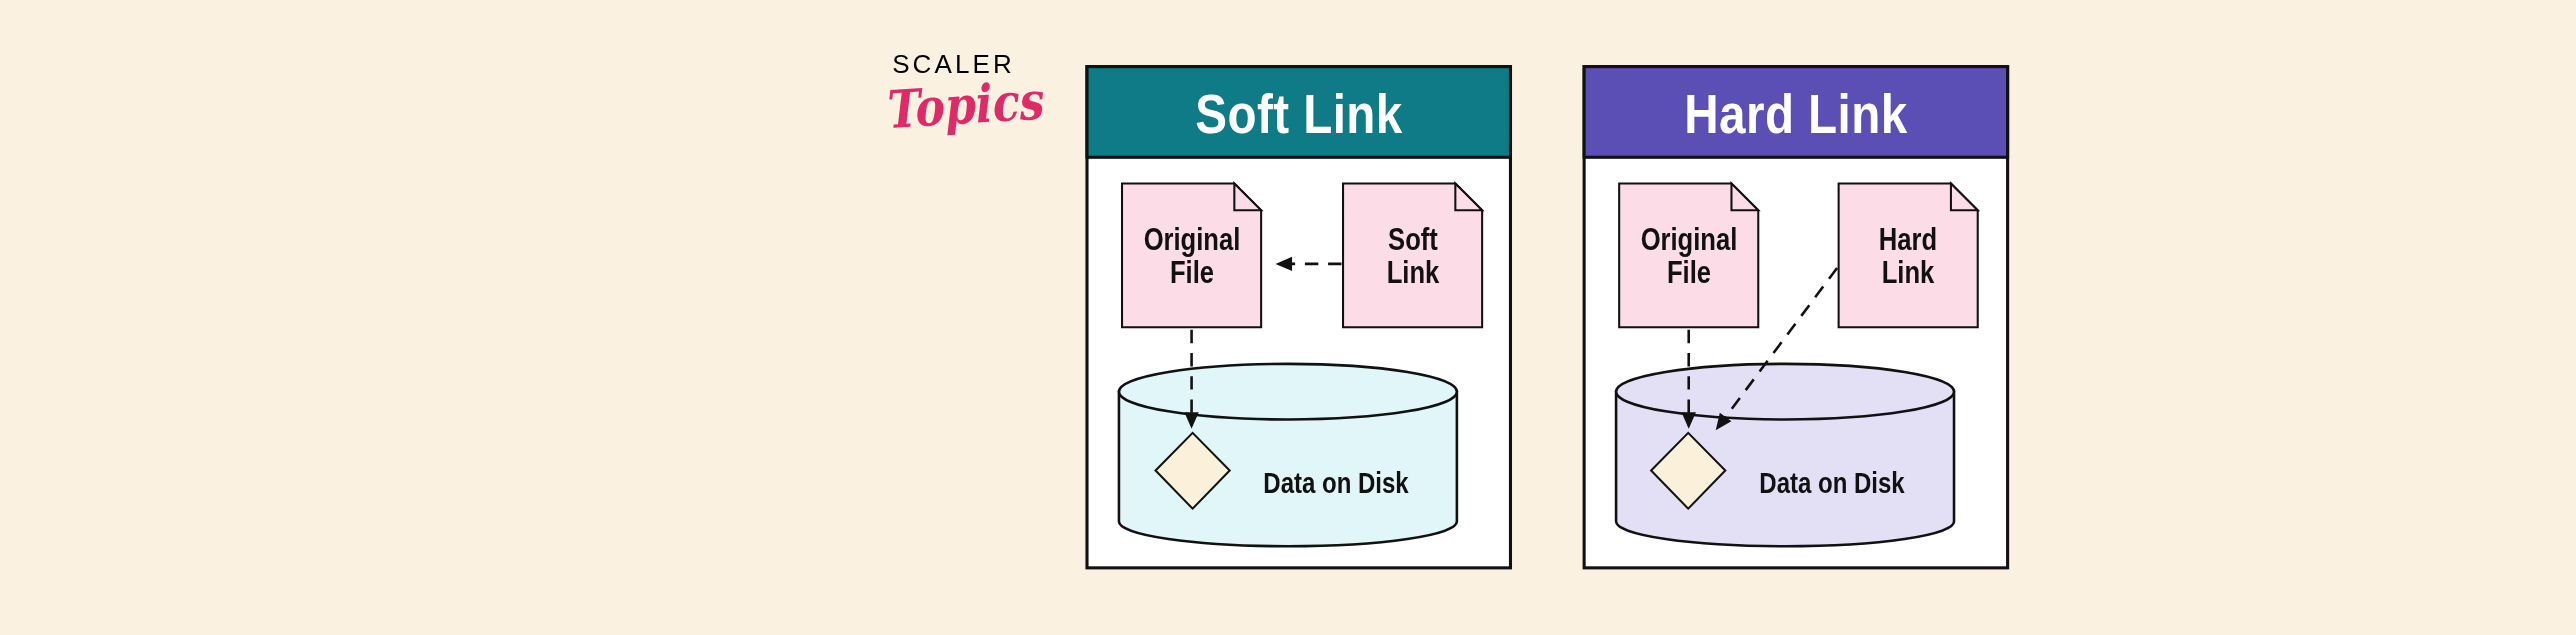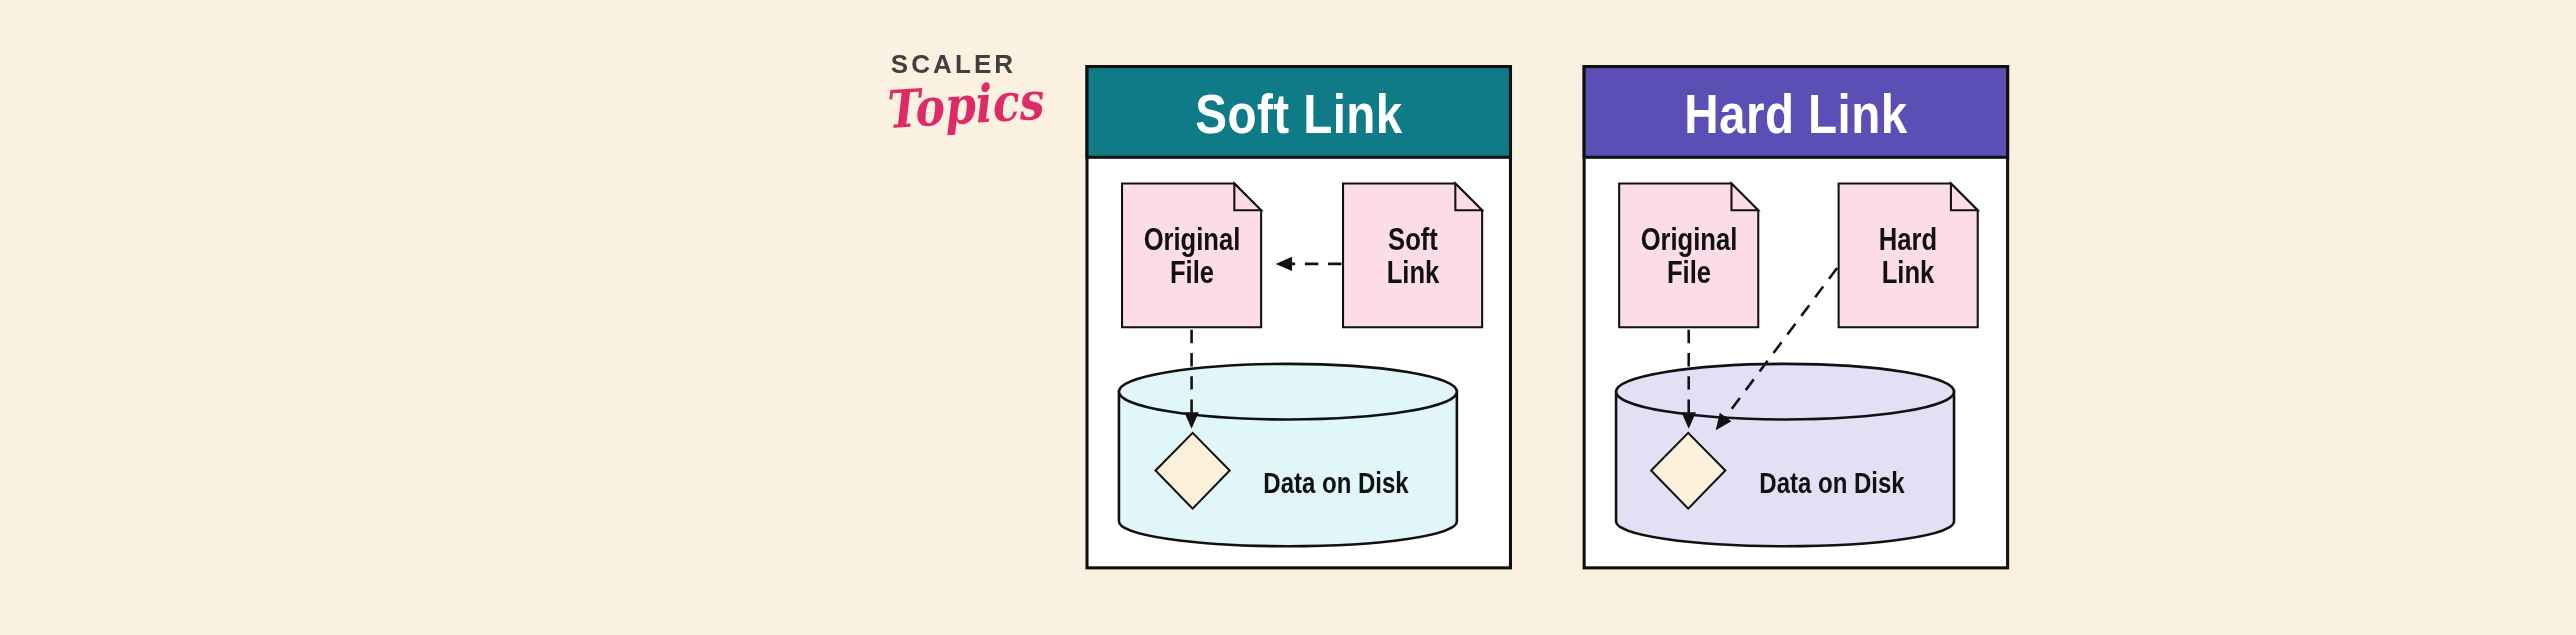"SCALER" .logo-brand { color: #404040 -> #000000; font-weight: bold -> normal }
